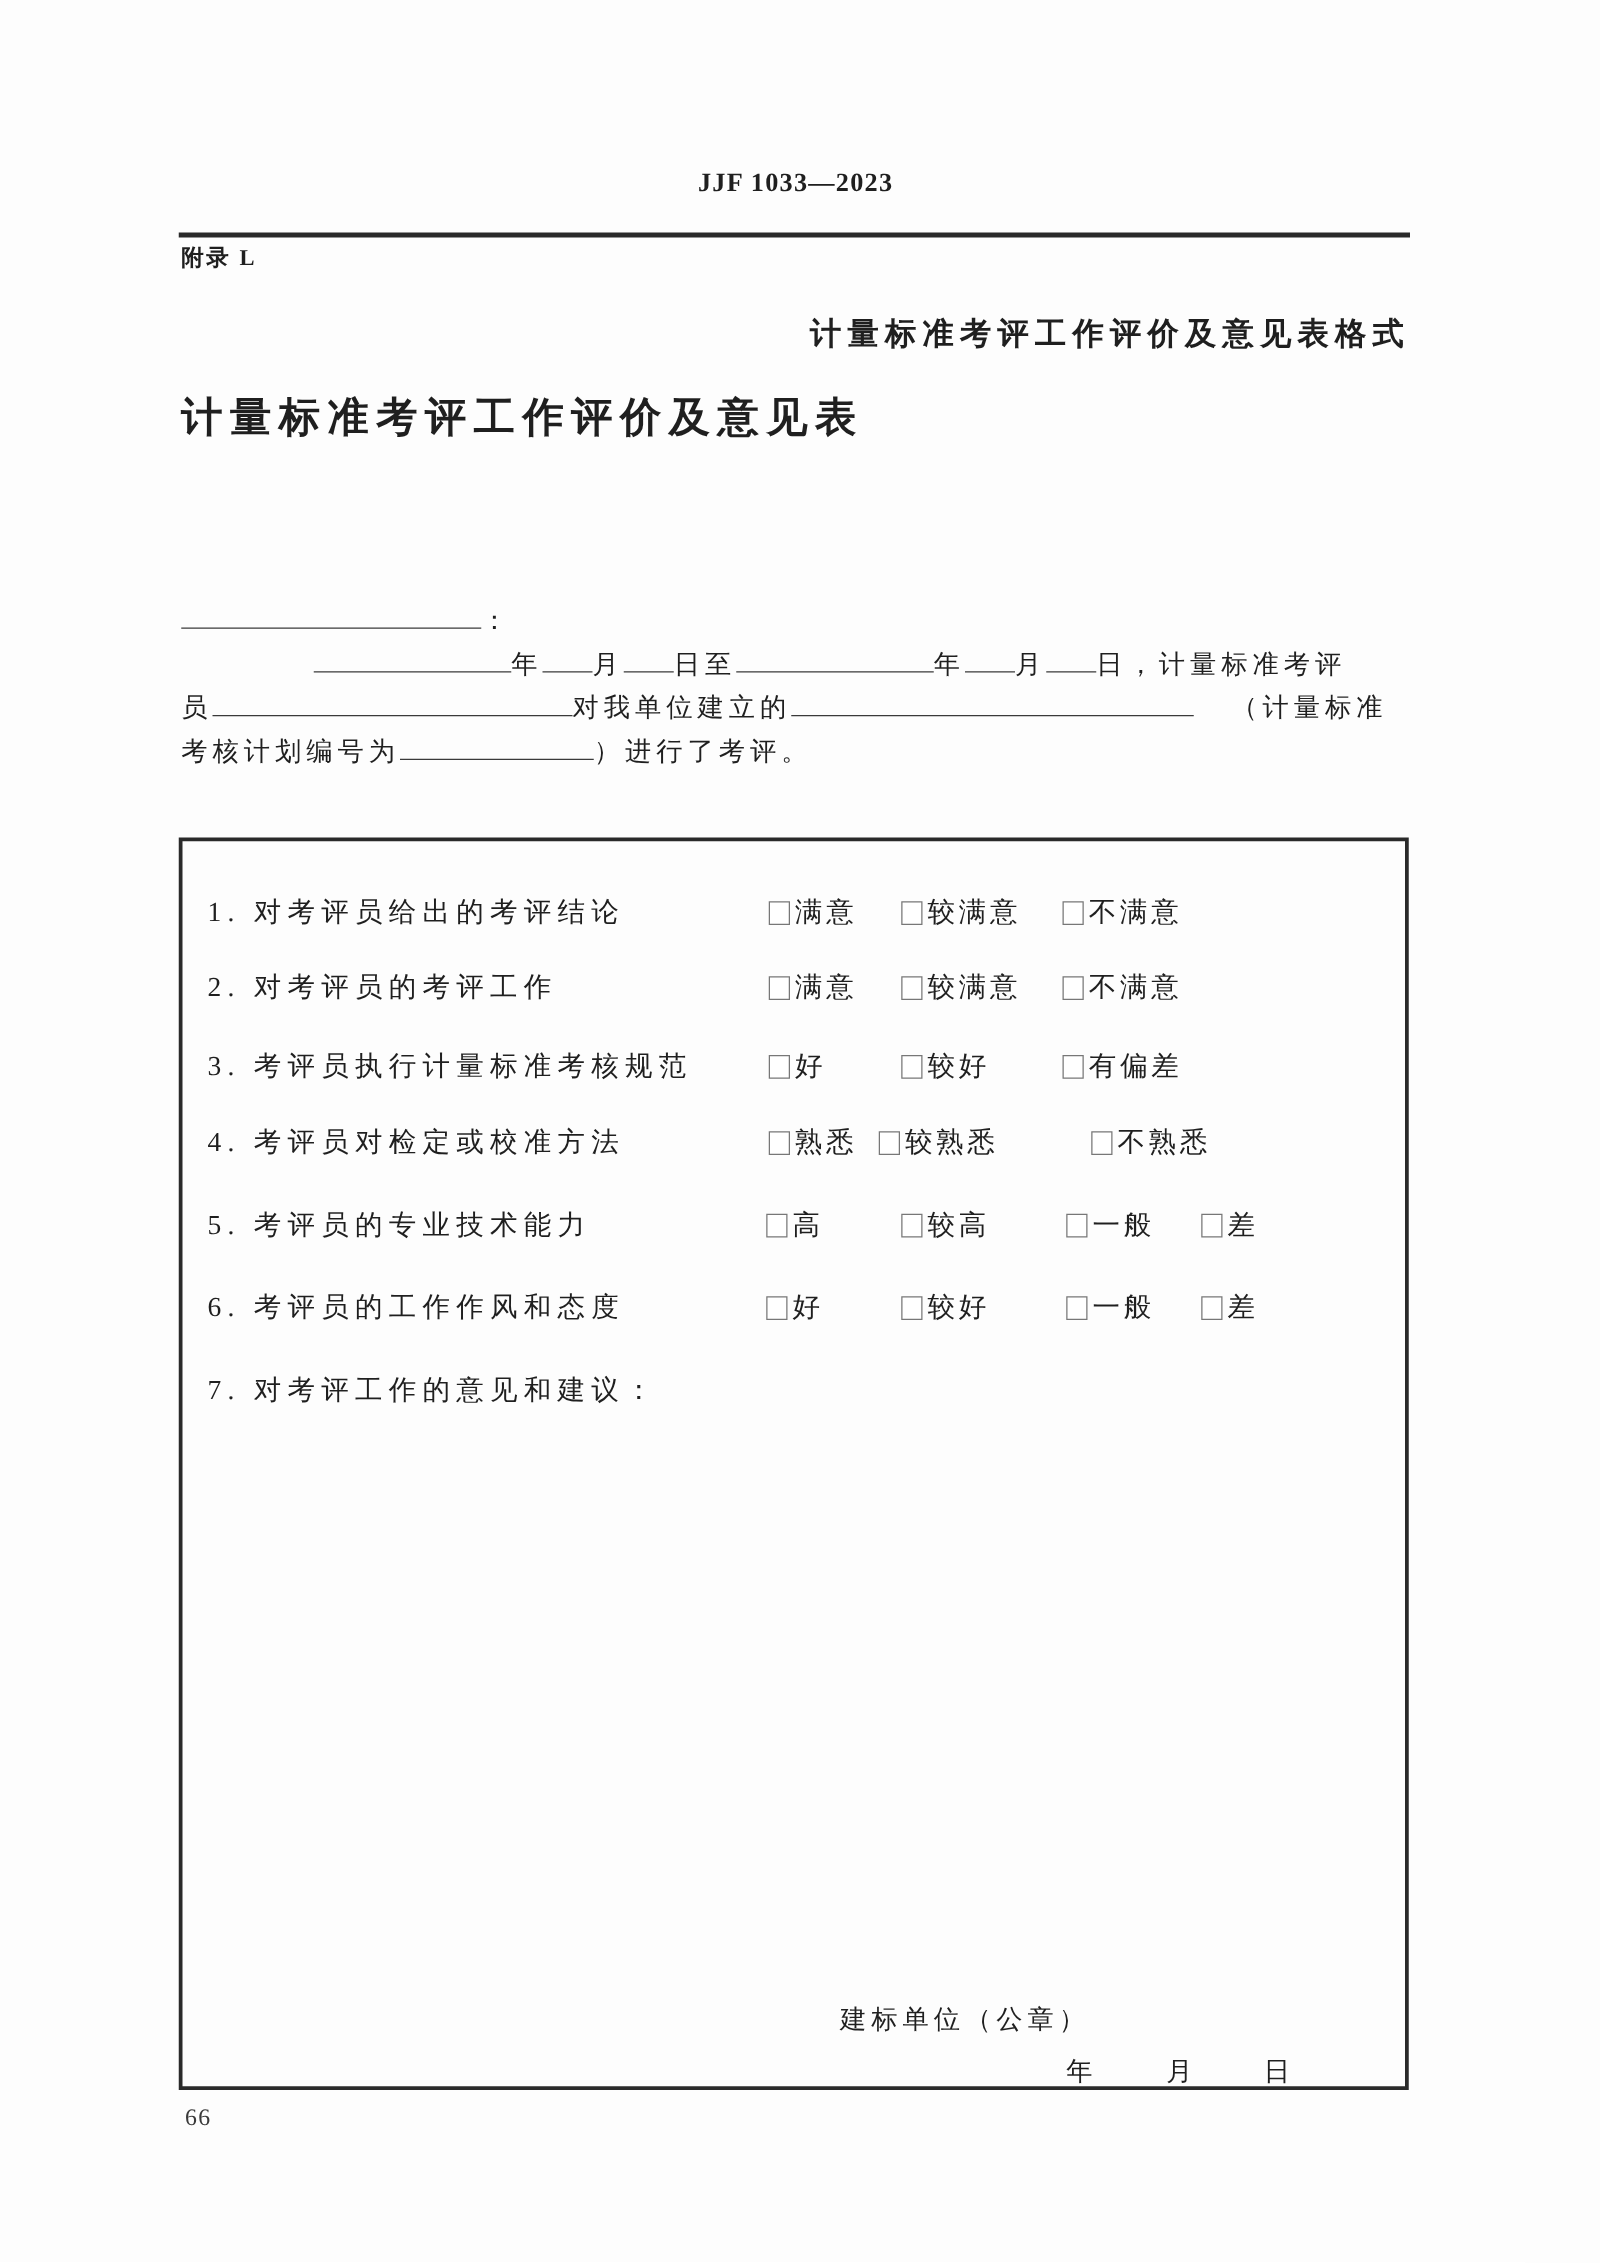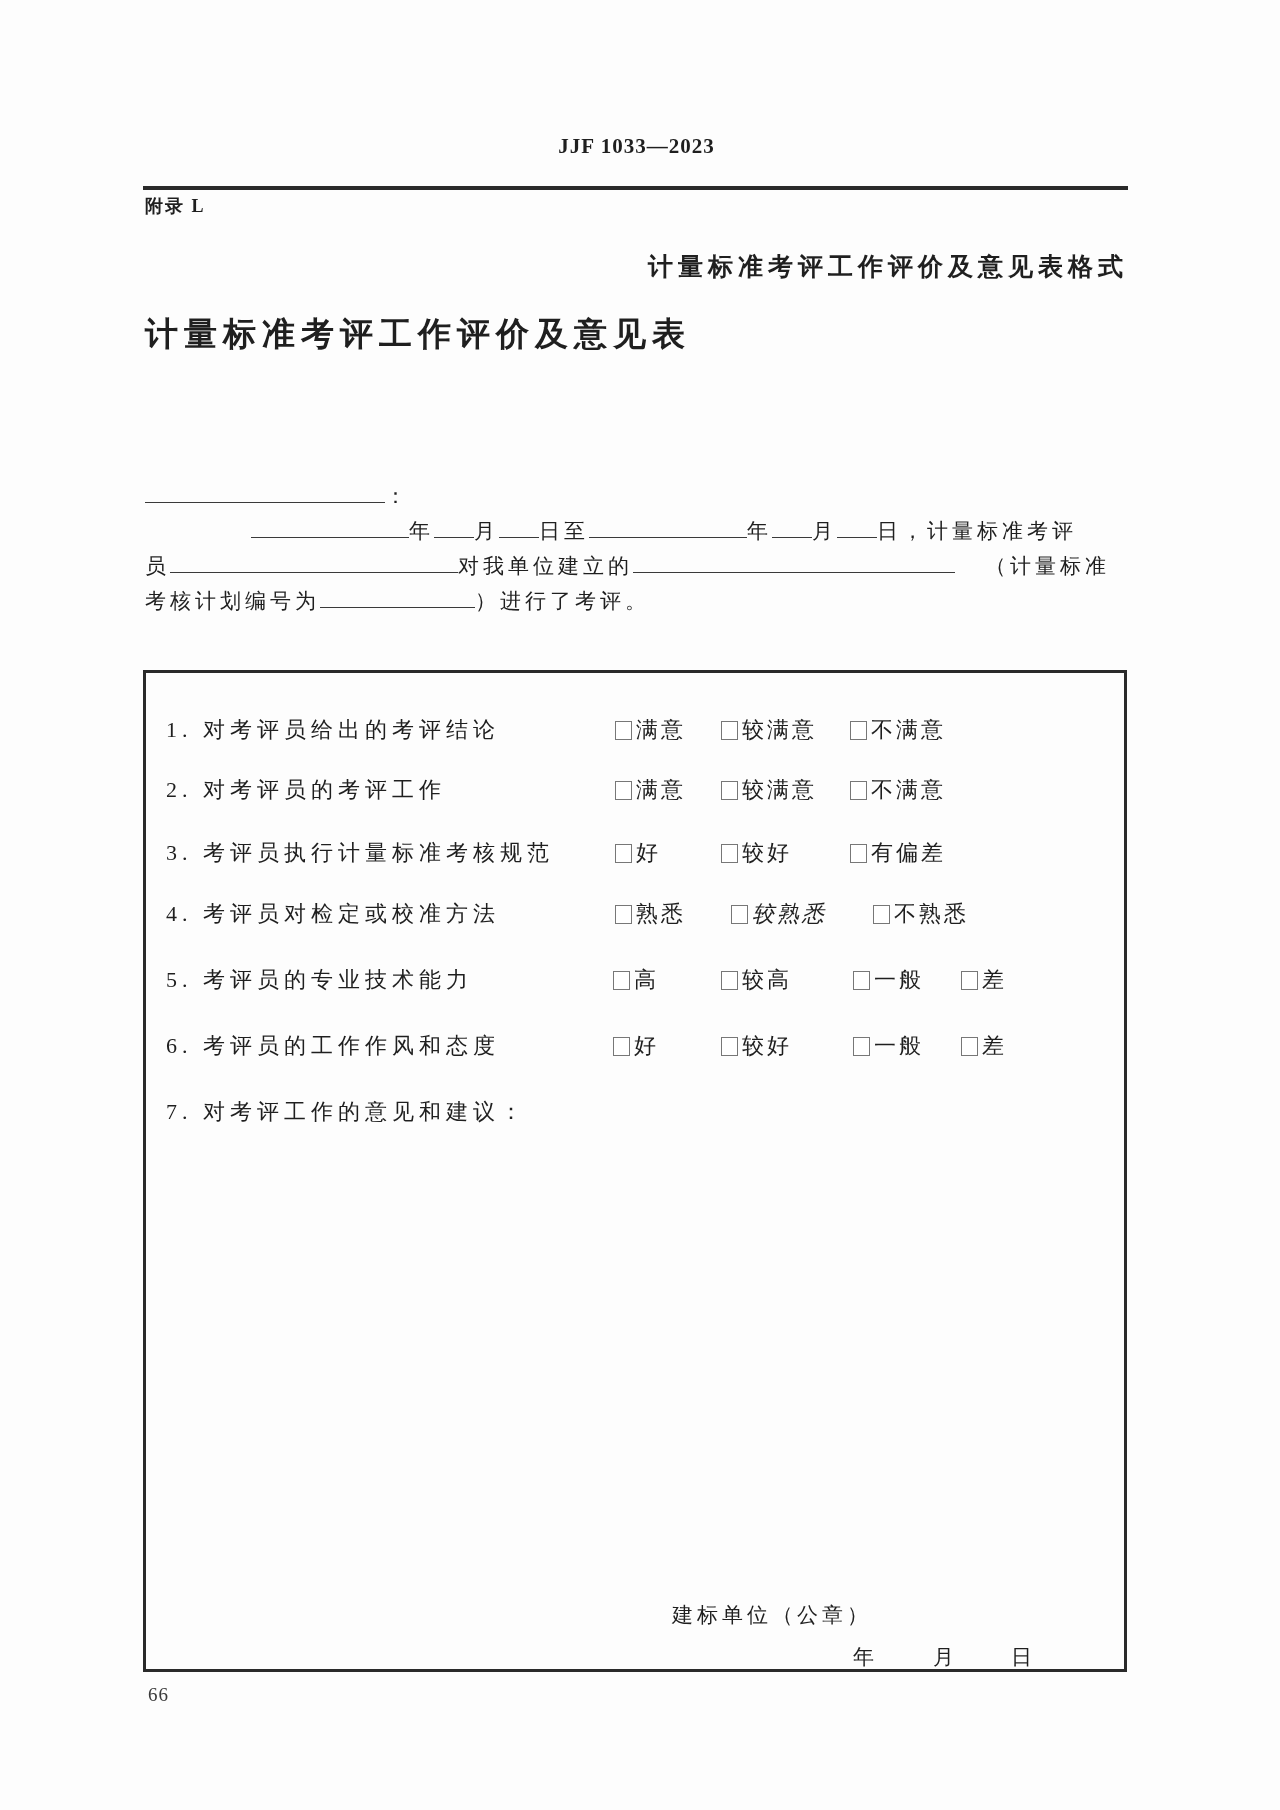"较熟悉" span.opt { font-style: italic -> none; left: 585px -> 557px }
